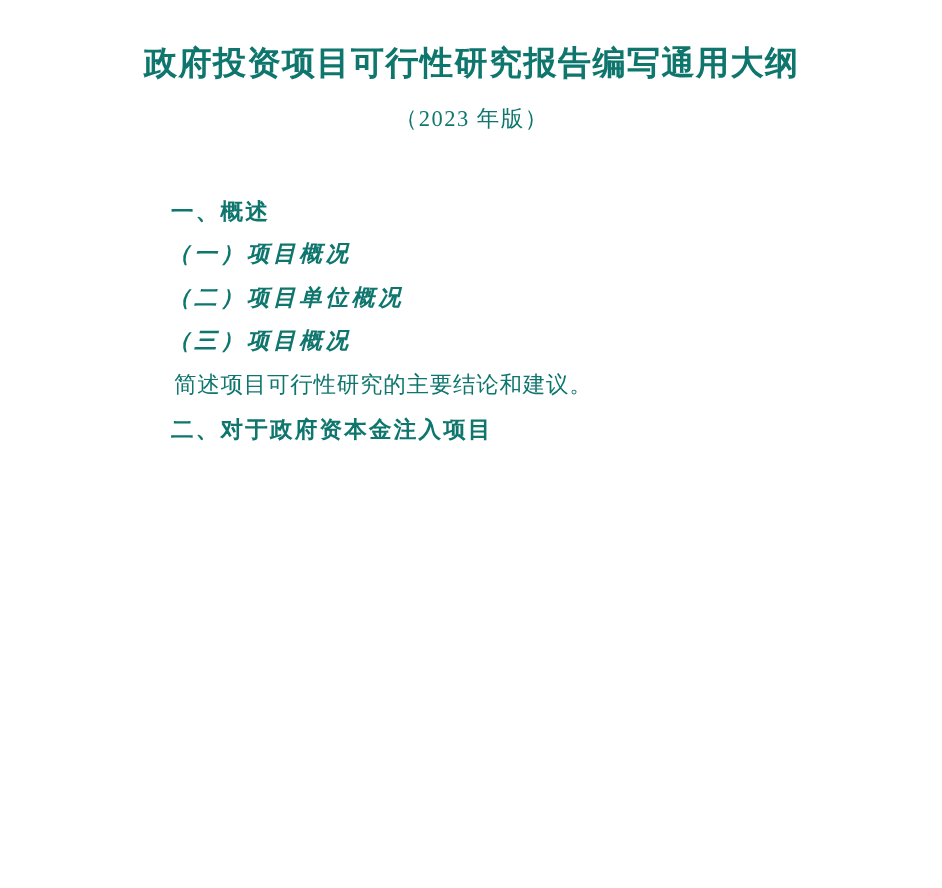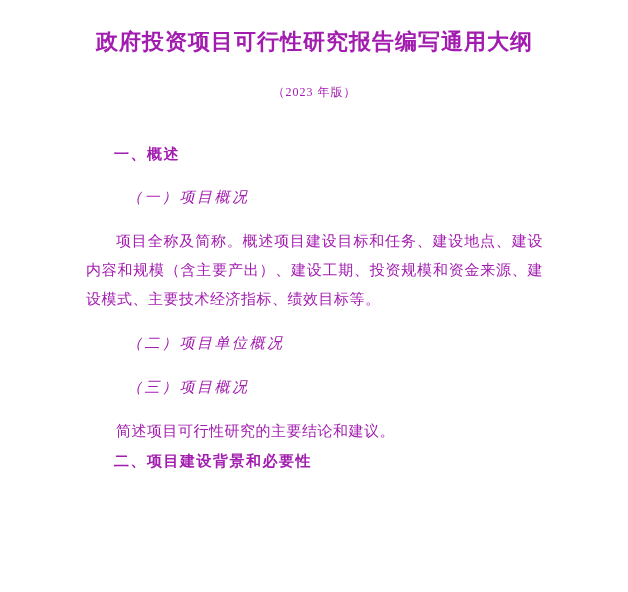"政府投资项目可行性研究报告编写通用大纲" .page { color: #a21caf -> #0f766e }
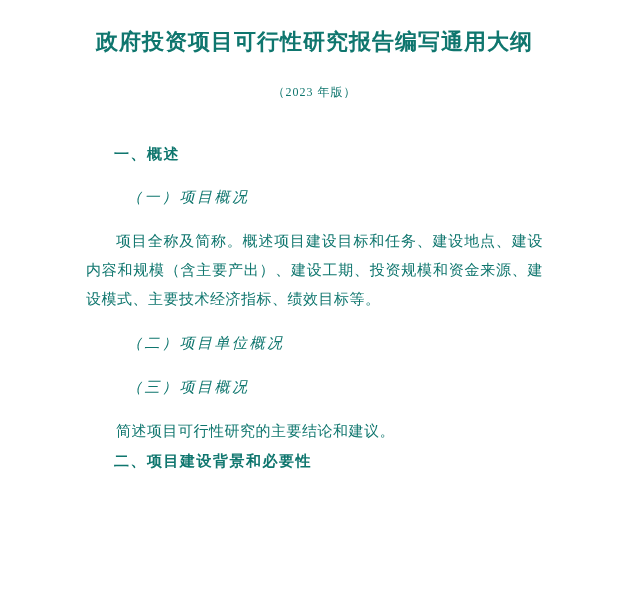"（2023 年版）" .doc-subtitle { font-size: 12px -> 15px; margin-top: 24px -> 12px }
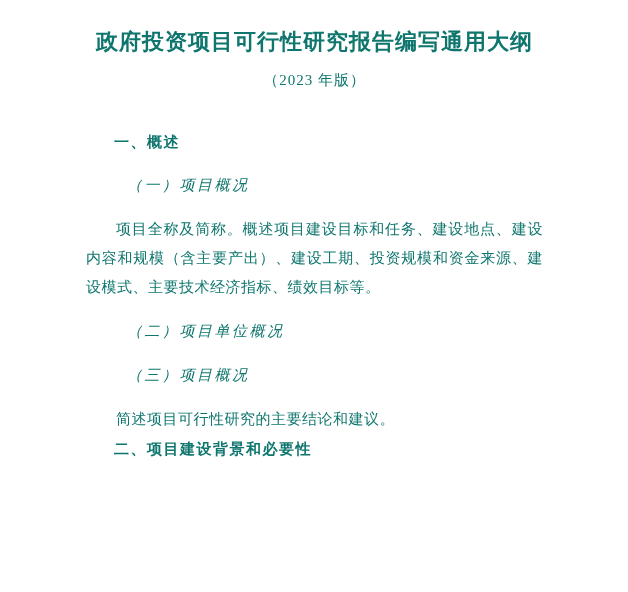"（一）项目概况" .h-sub { font-weight: normal -> bold; margin: 15px -> 0 }
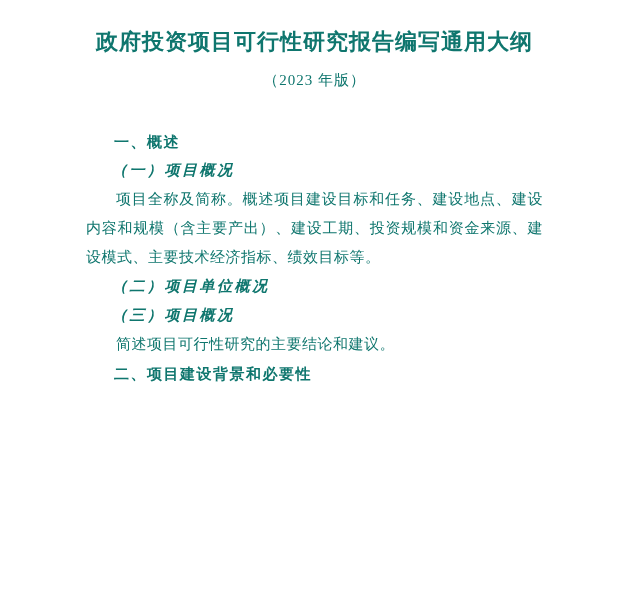"项目全称及简称。概述项目建设目标和任务、建设地点、建设内容和规模（含主要产出）、" p.para { html: <p>项目全称及简称。概述项目建设目标和任务、建设地点、建设内容和规模（含主要产出）、建设工期、投资规模和资金来源、建设模式、主要技术经济指标、绩效目标等。</p> -> none }
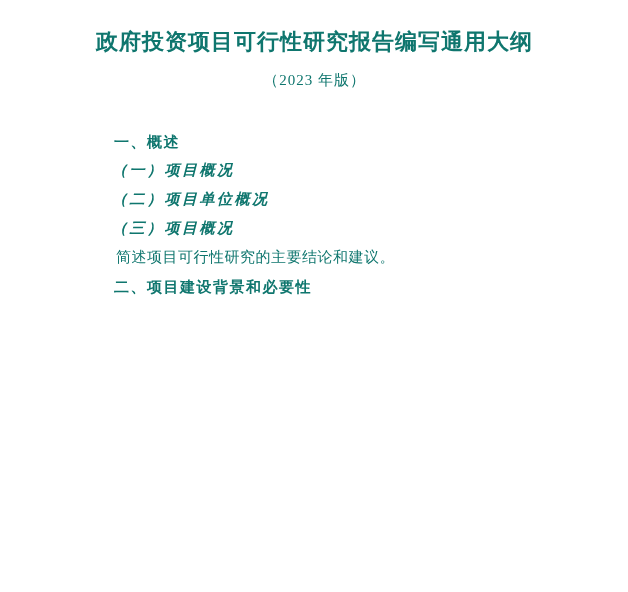"二、项目建设背景和必要性" h2.h-section { text: 项目建设背景和必要性 -> 对于政府资本金注入项目 }
